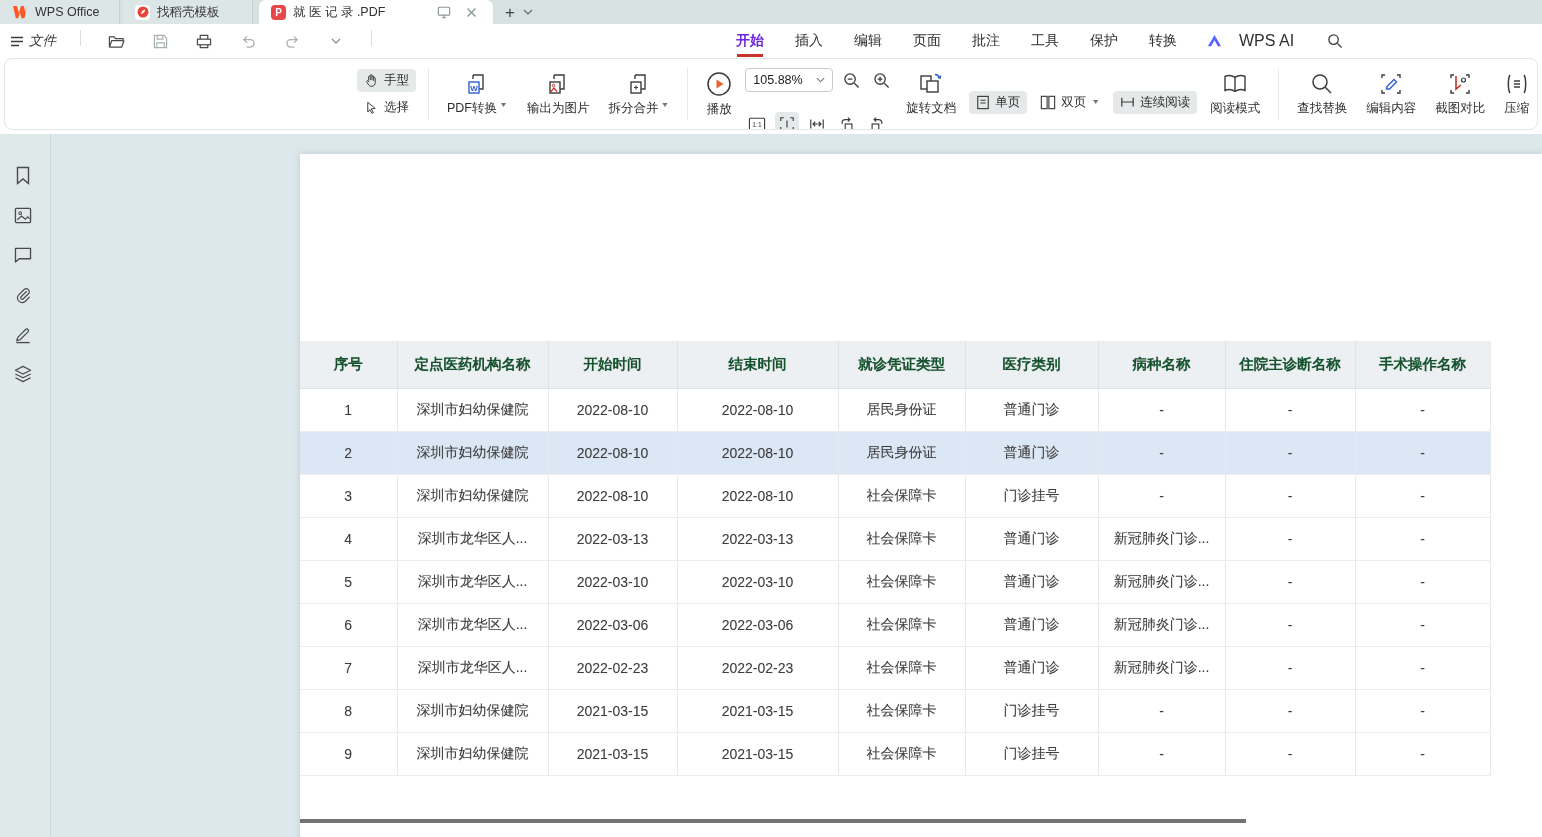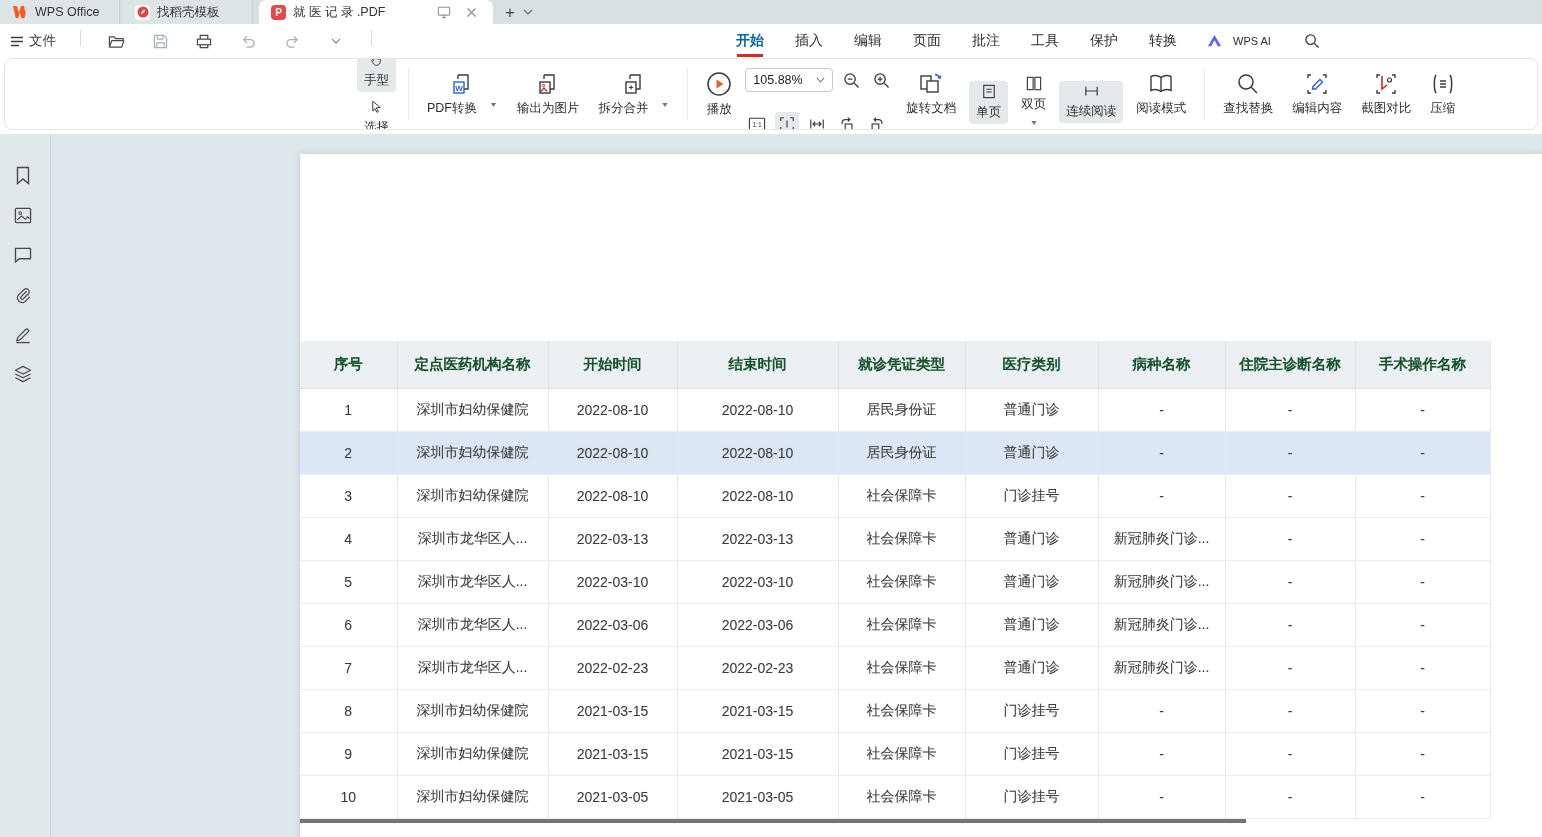"文件" .qa { font-style: none -> italic }
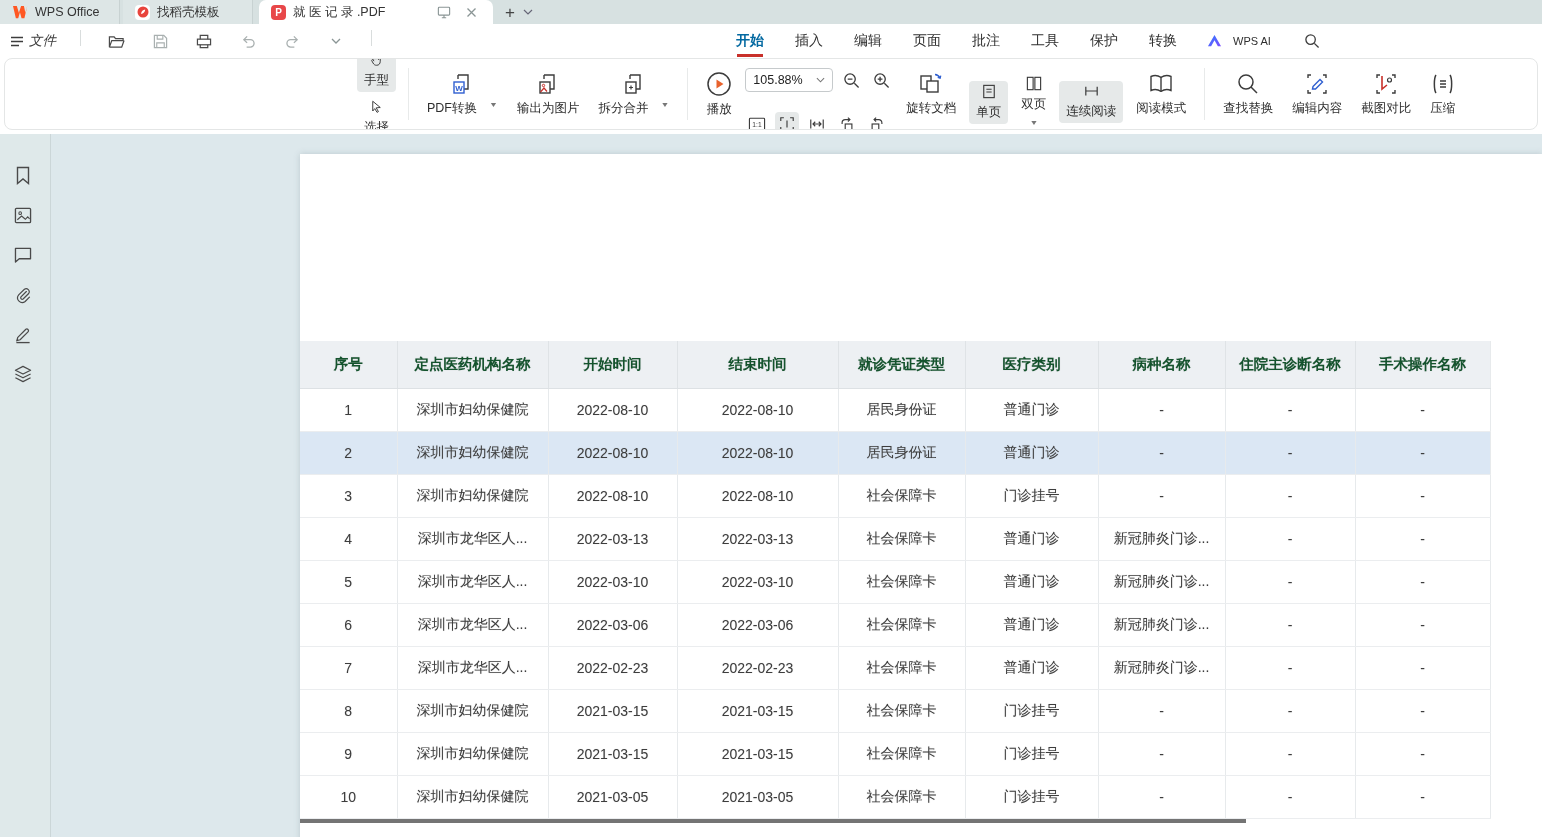"开始" .menu-item.active { color: #0369a1 -> #6d28d9 }
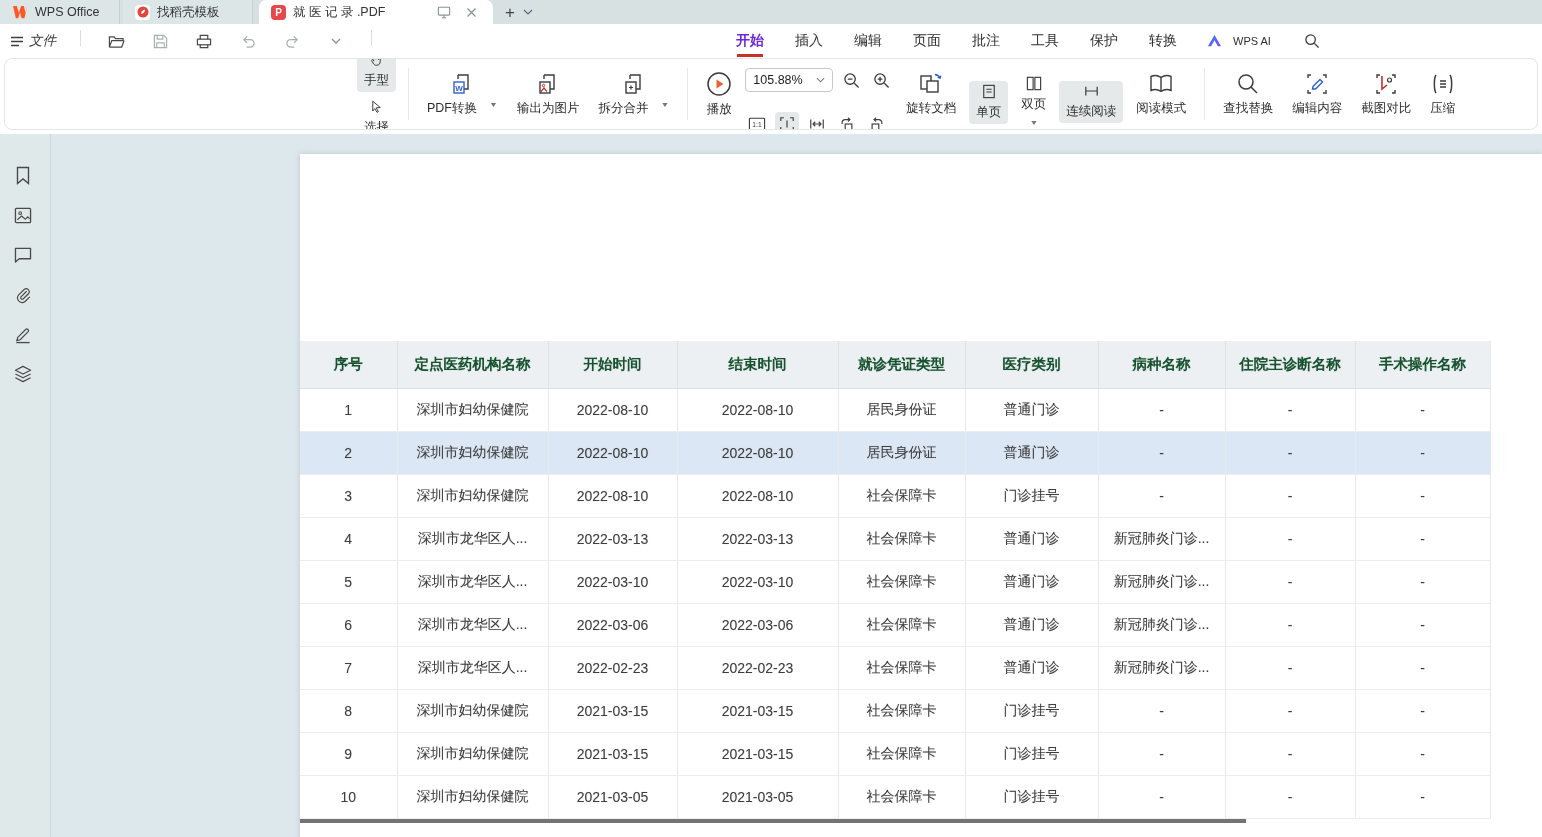"WPS AI" .wpsai { font-size: 11px -> 16px; gap: 11px -> 17px }
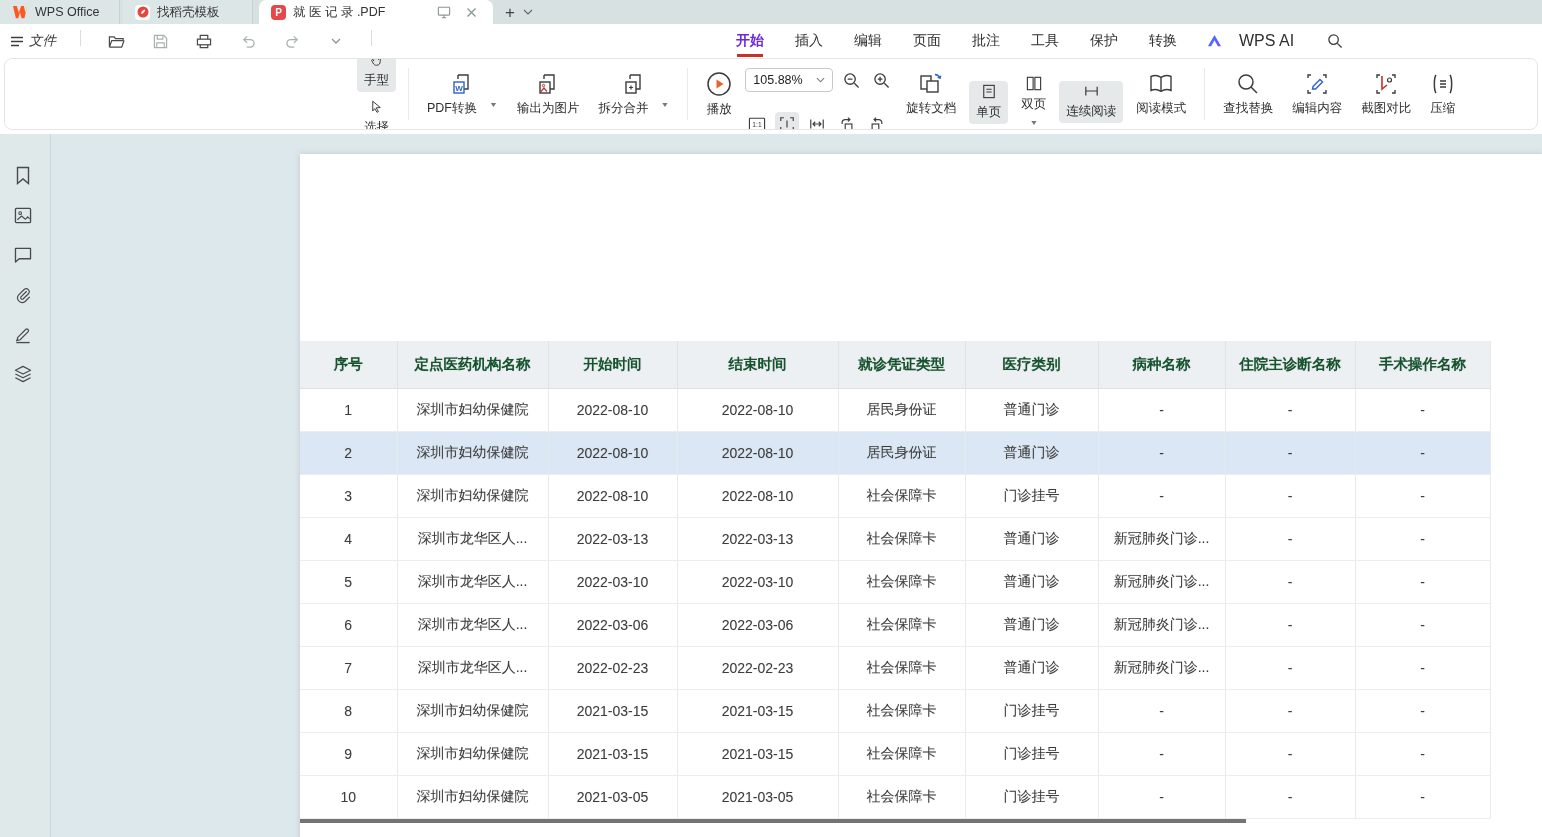"手型" .rowbtn { flex-direction: column -> none }
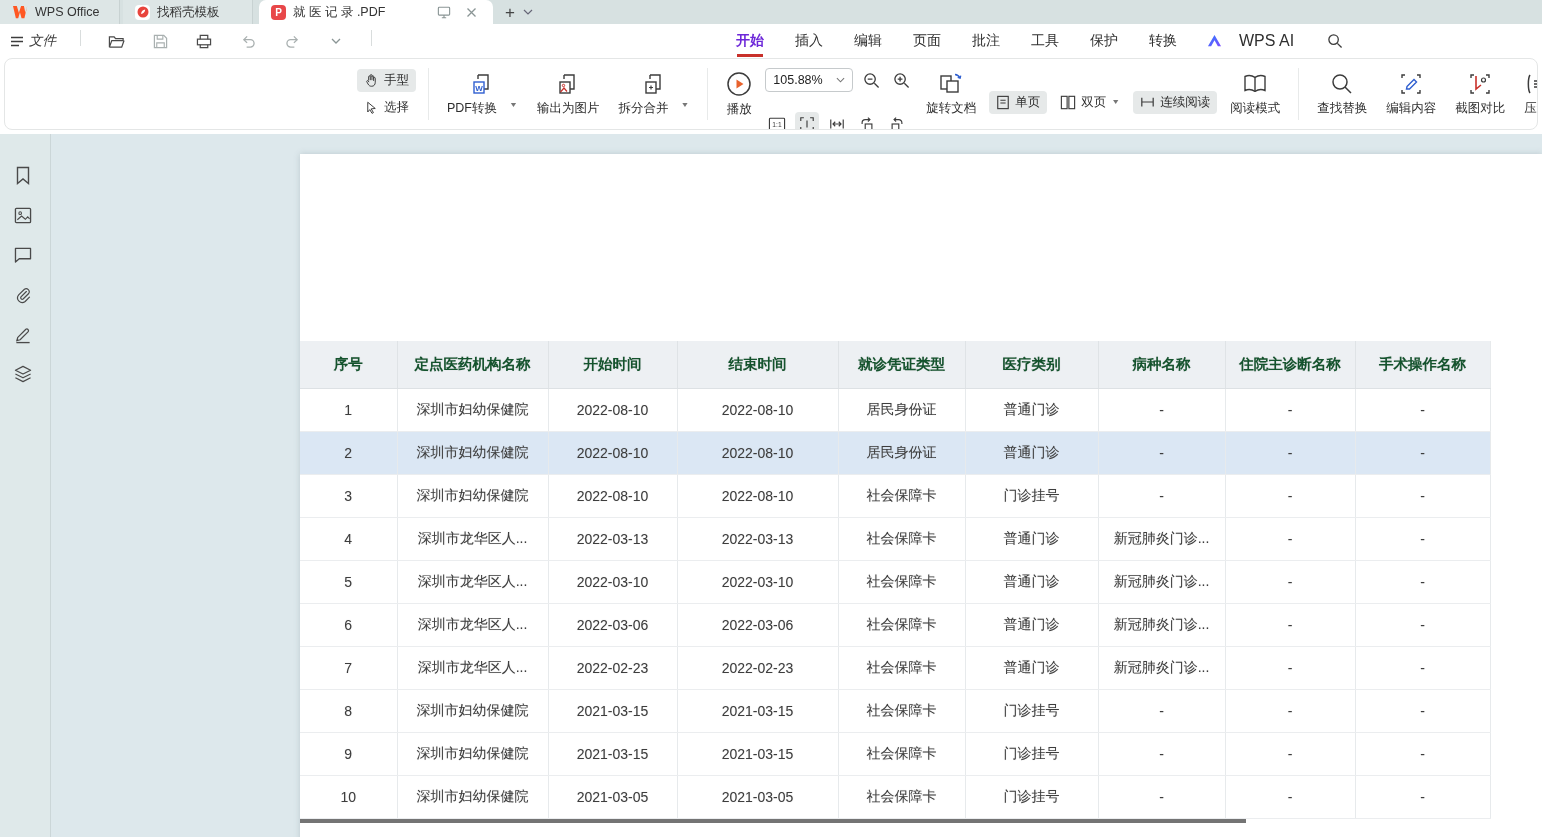"PDF转换" .bigbtn .lbl { gap: 12px -> 2px }
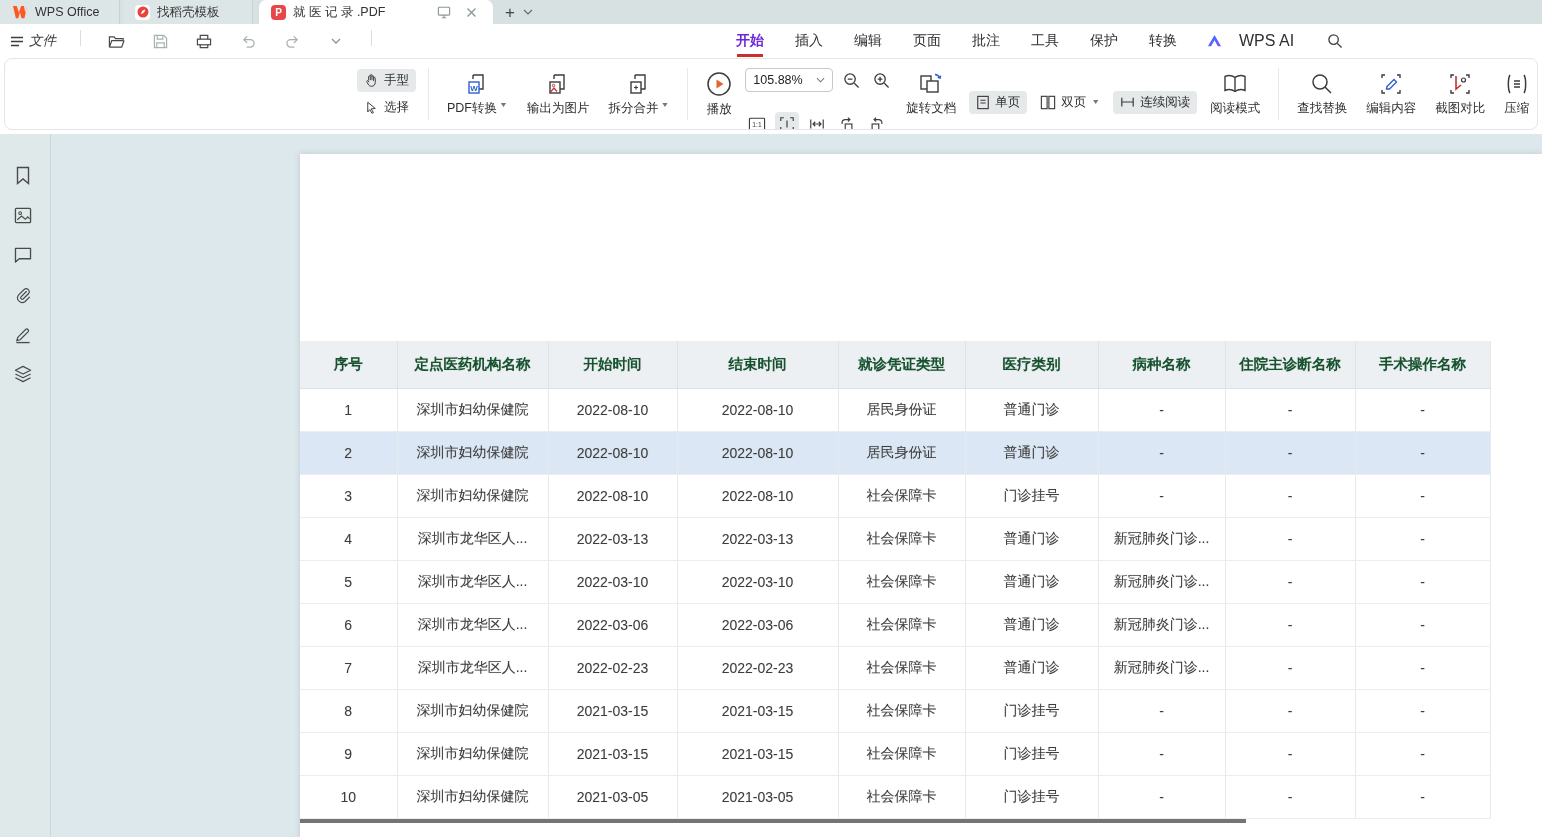"10" tr { html: <tr> <td>10</td> <td>深圳市妇幼保健院</td> <td>2021-03-05</td> <td>2021-03-05</td> <td>社会保障卡</td> <td>门诊挂号</td> <td>-</td> <td>-</td> <td>-</td> </tr> -> none }
